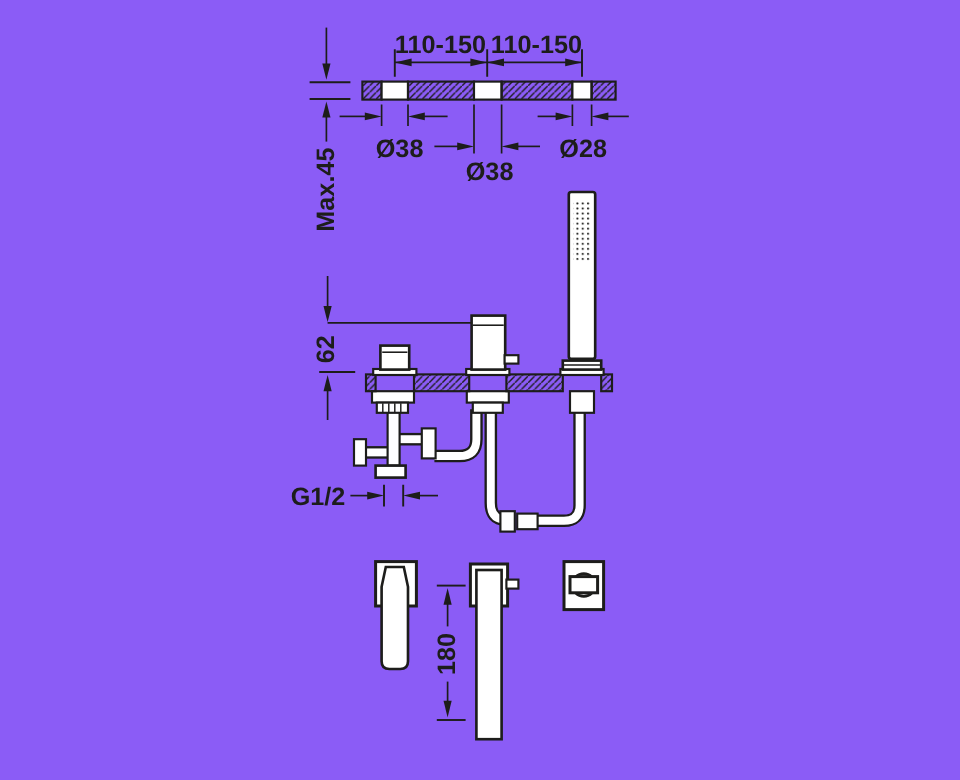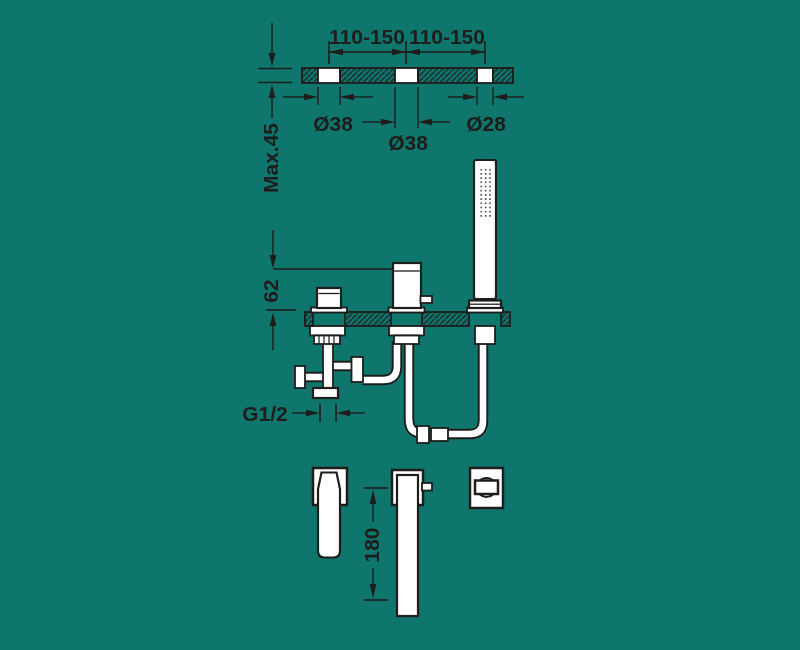"110-150" .stage { background: #0f766e -> #8b5cf6 }
